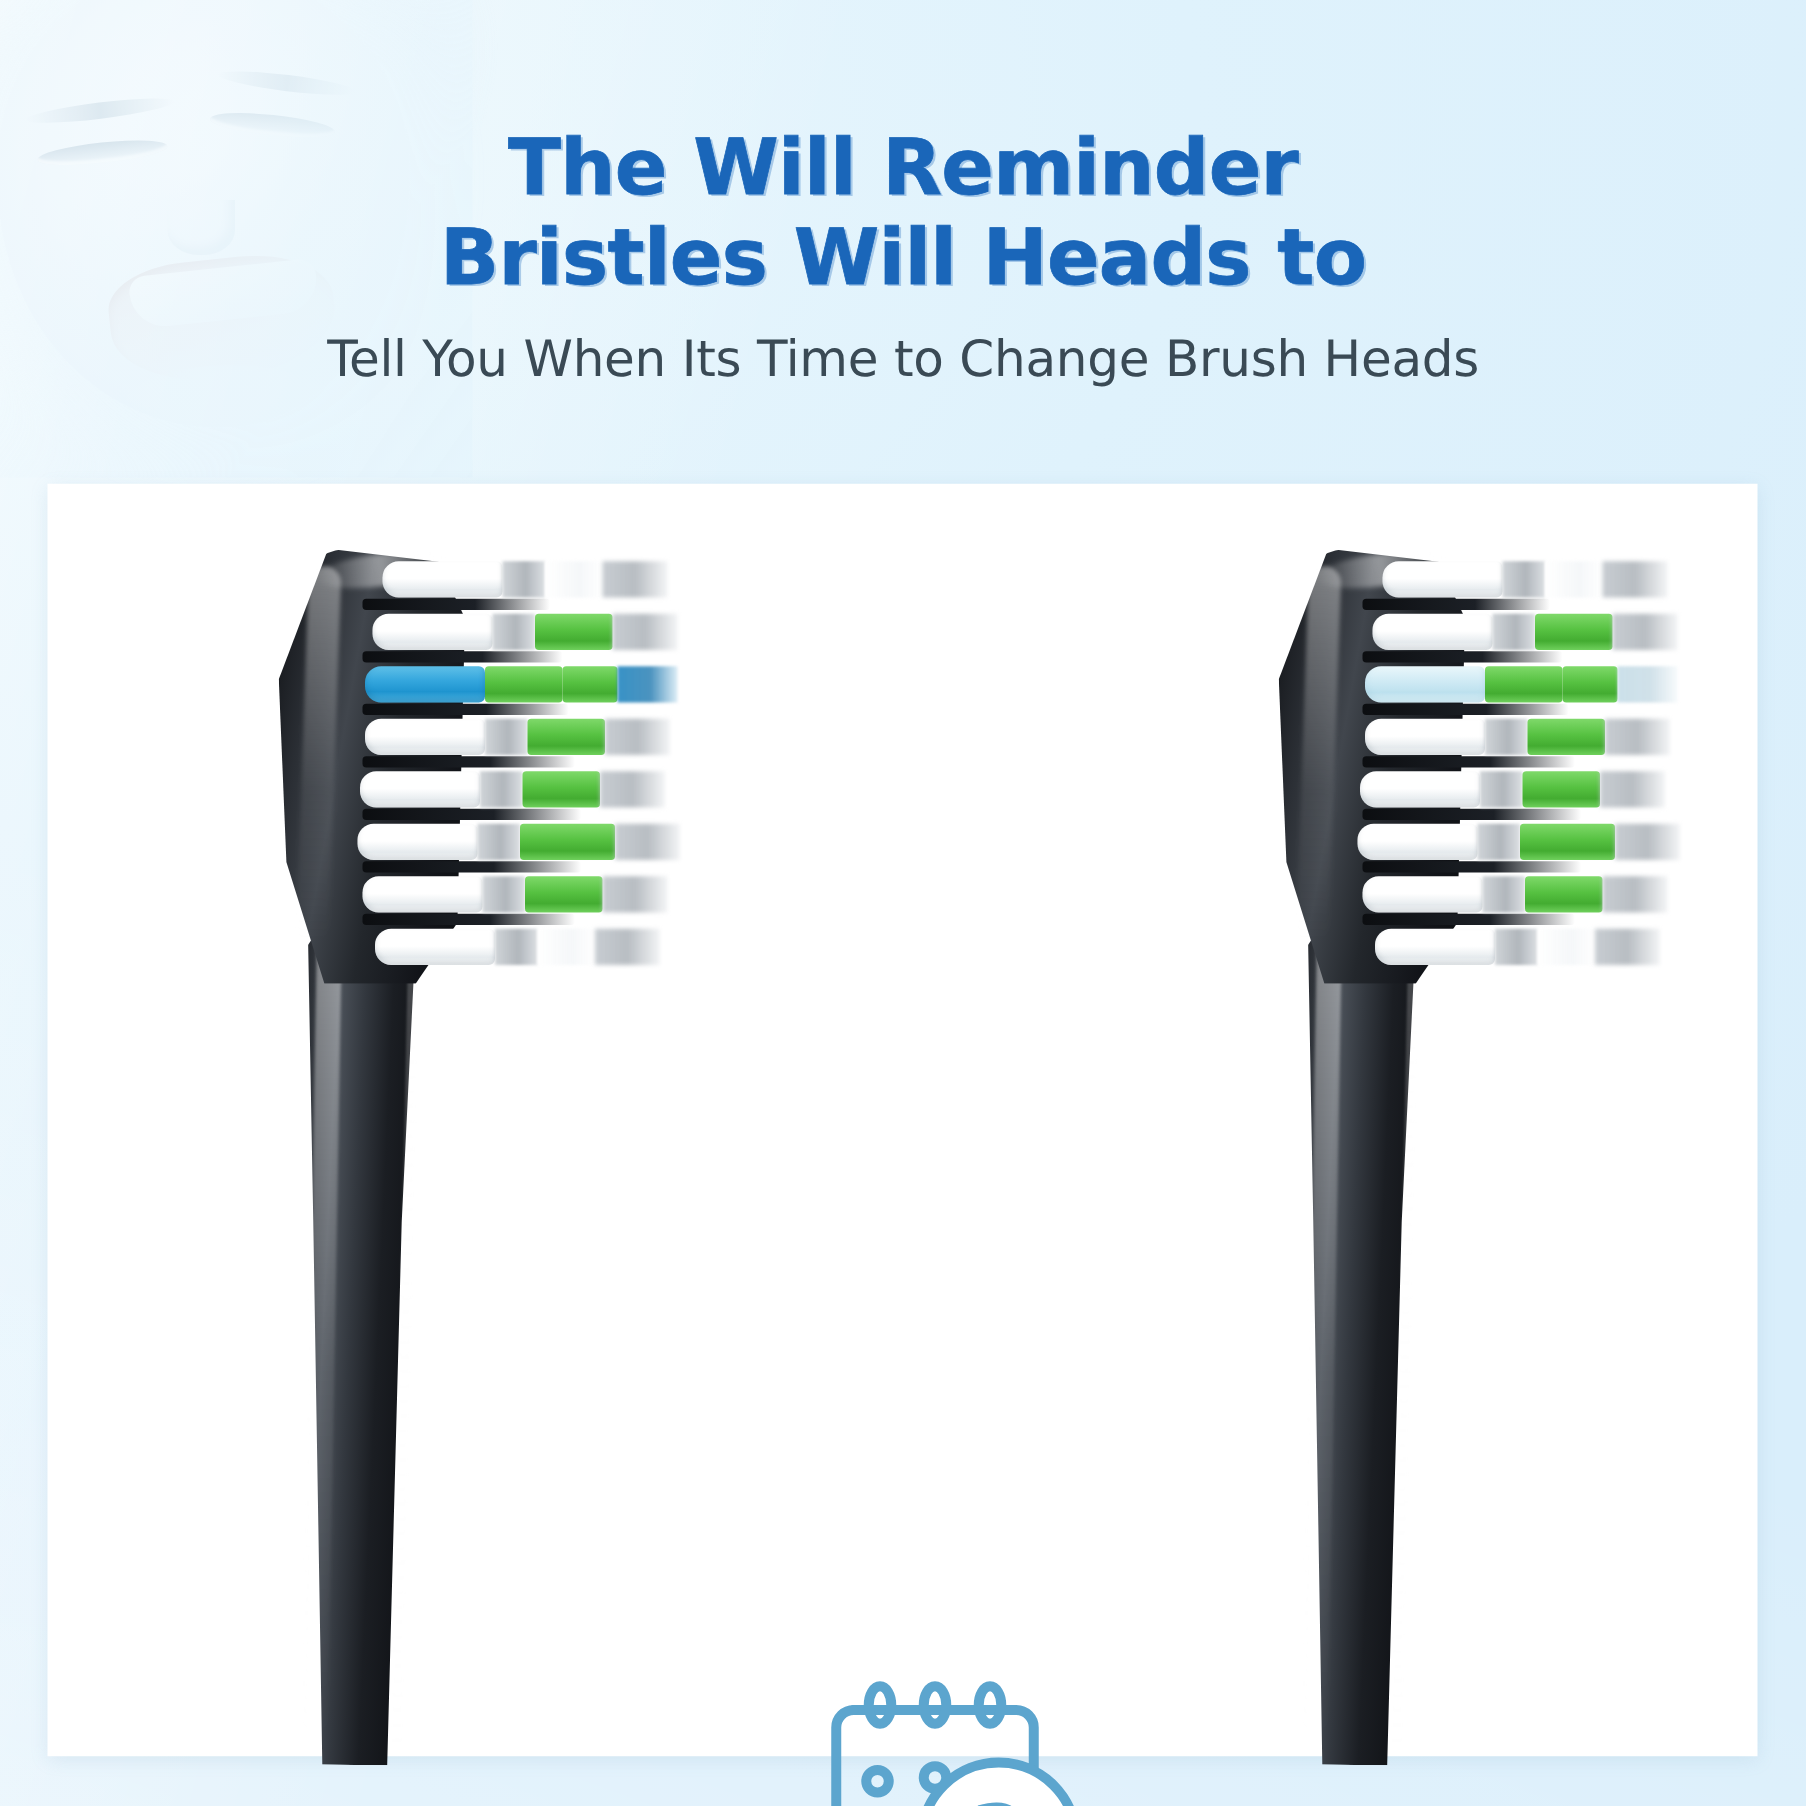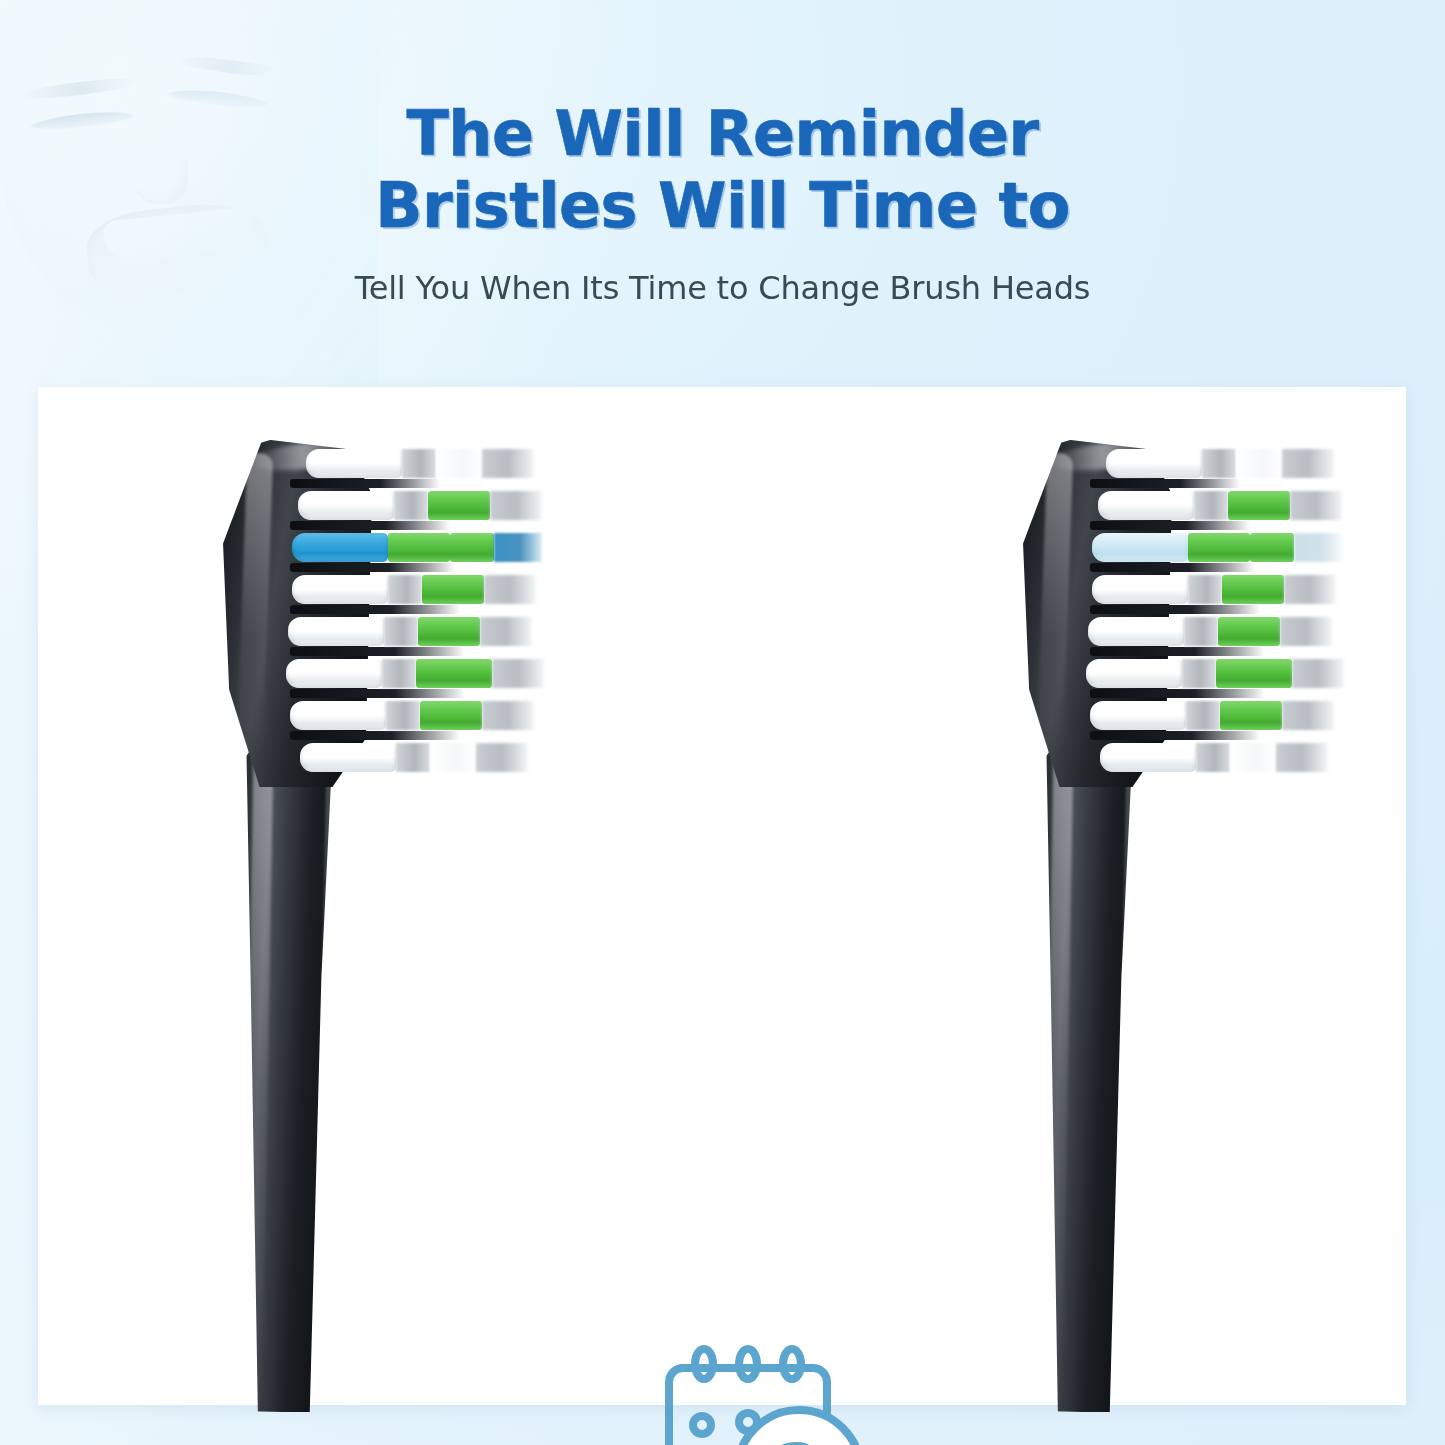"Bristles Will Time to" div.title { text: Time -> Heads }
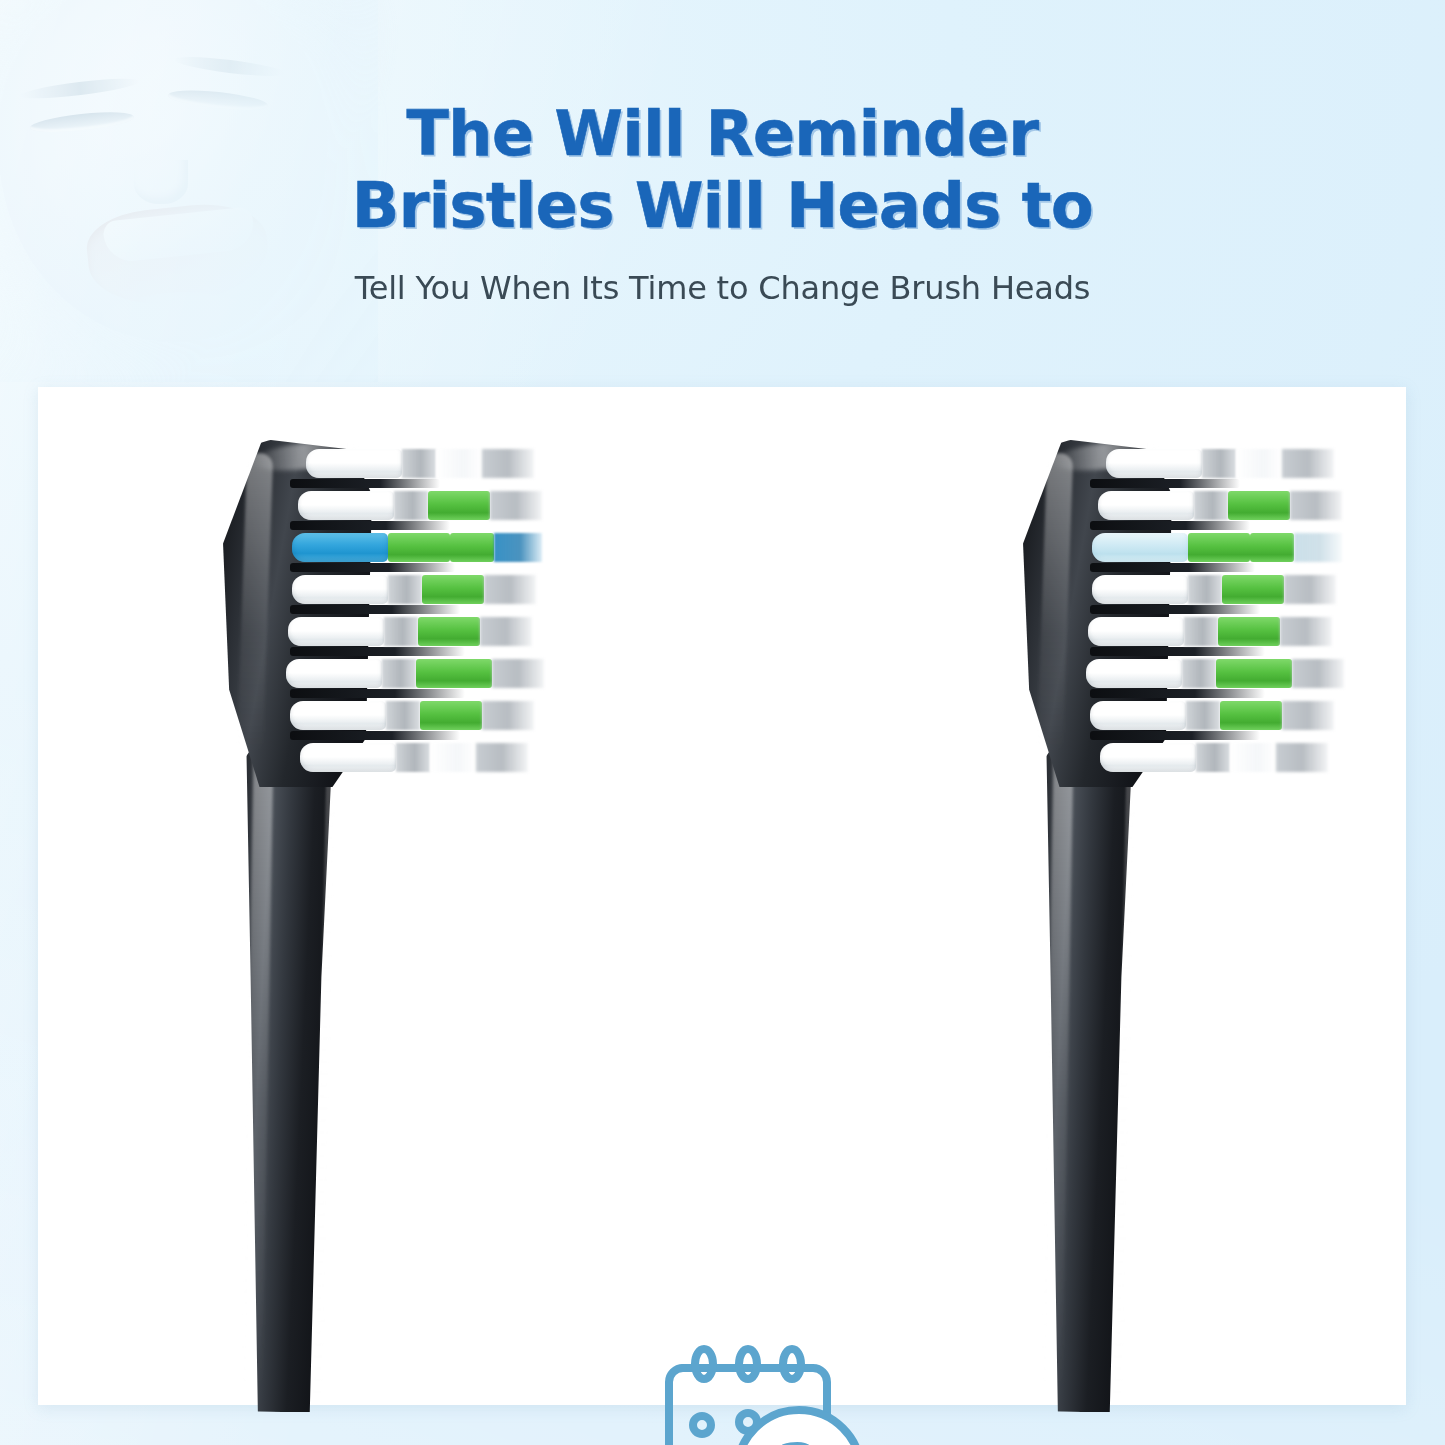"Tell You When Its Time" .subtitle { font-size: 32px -> 40px }
